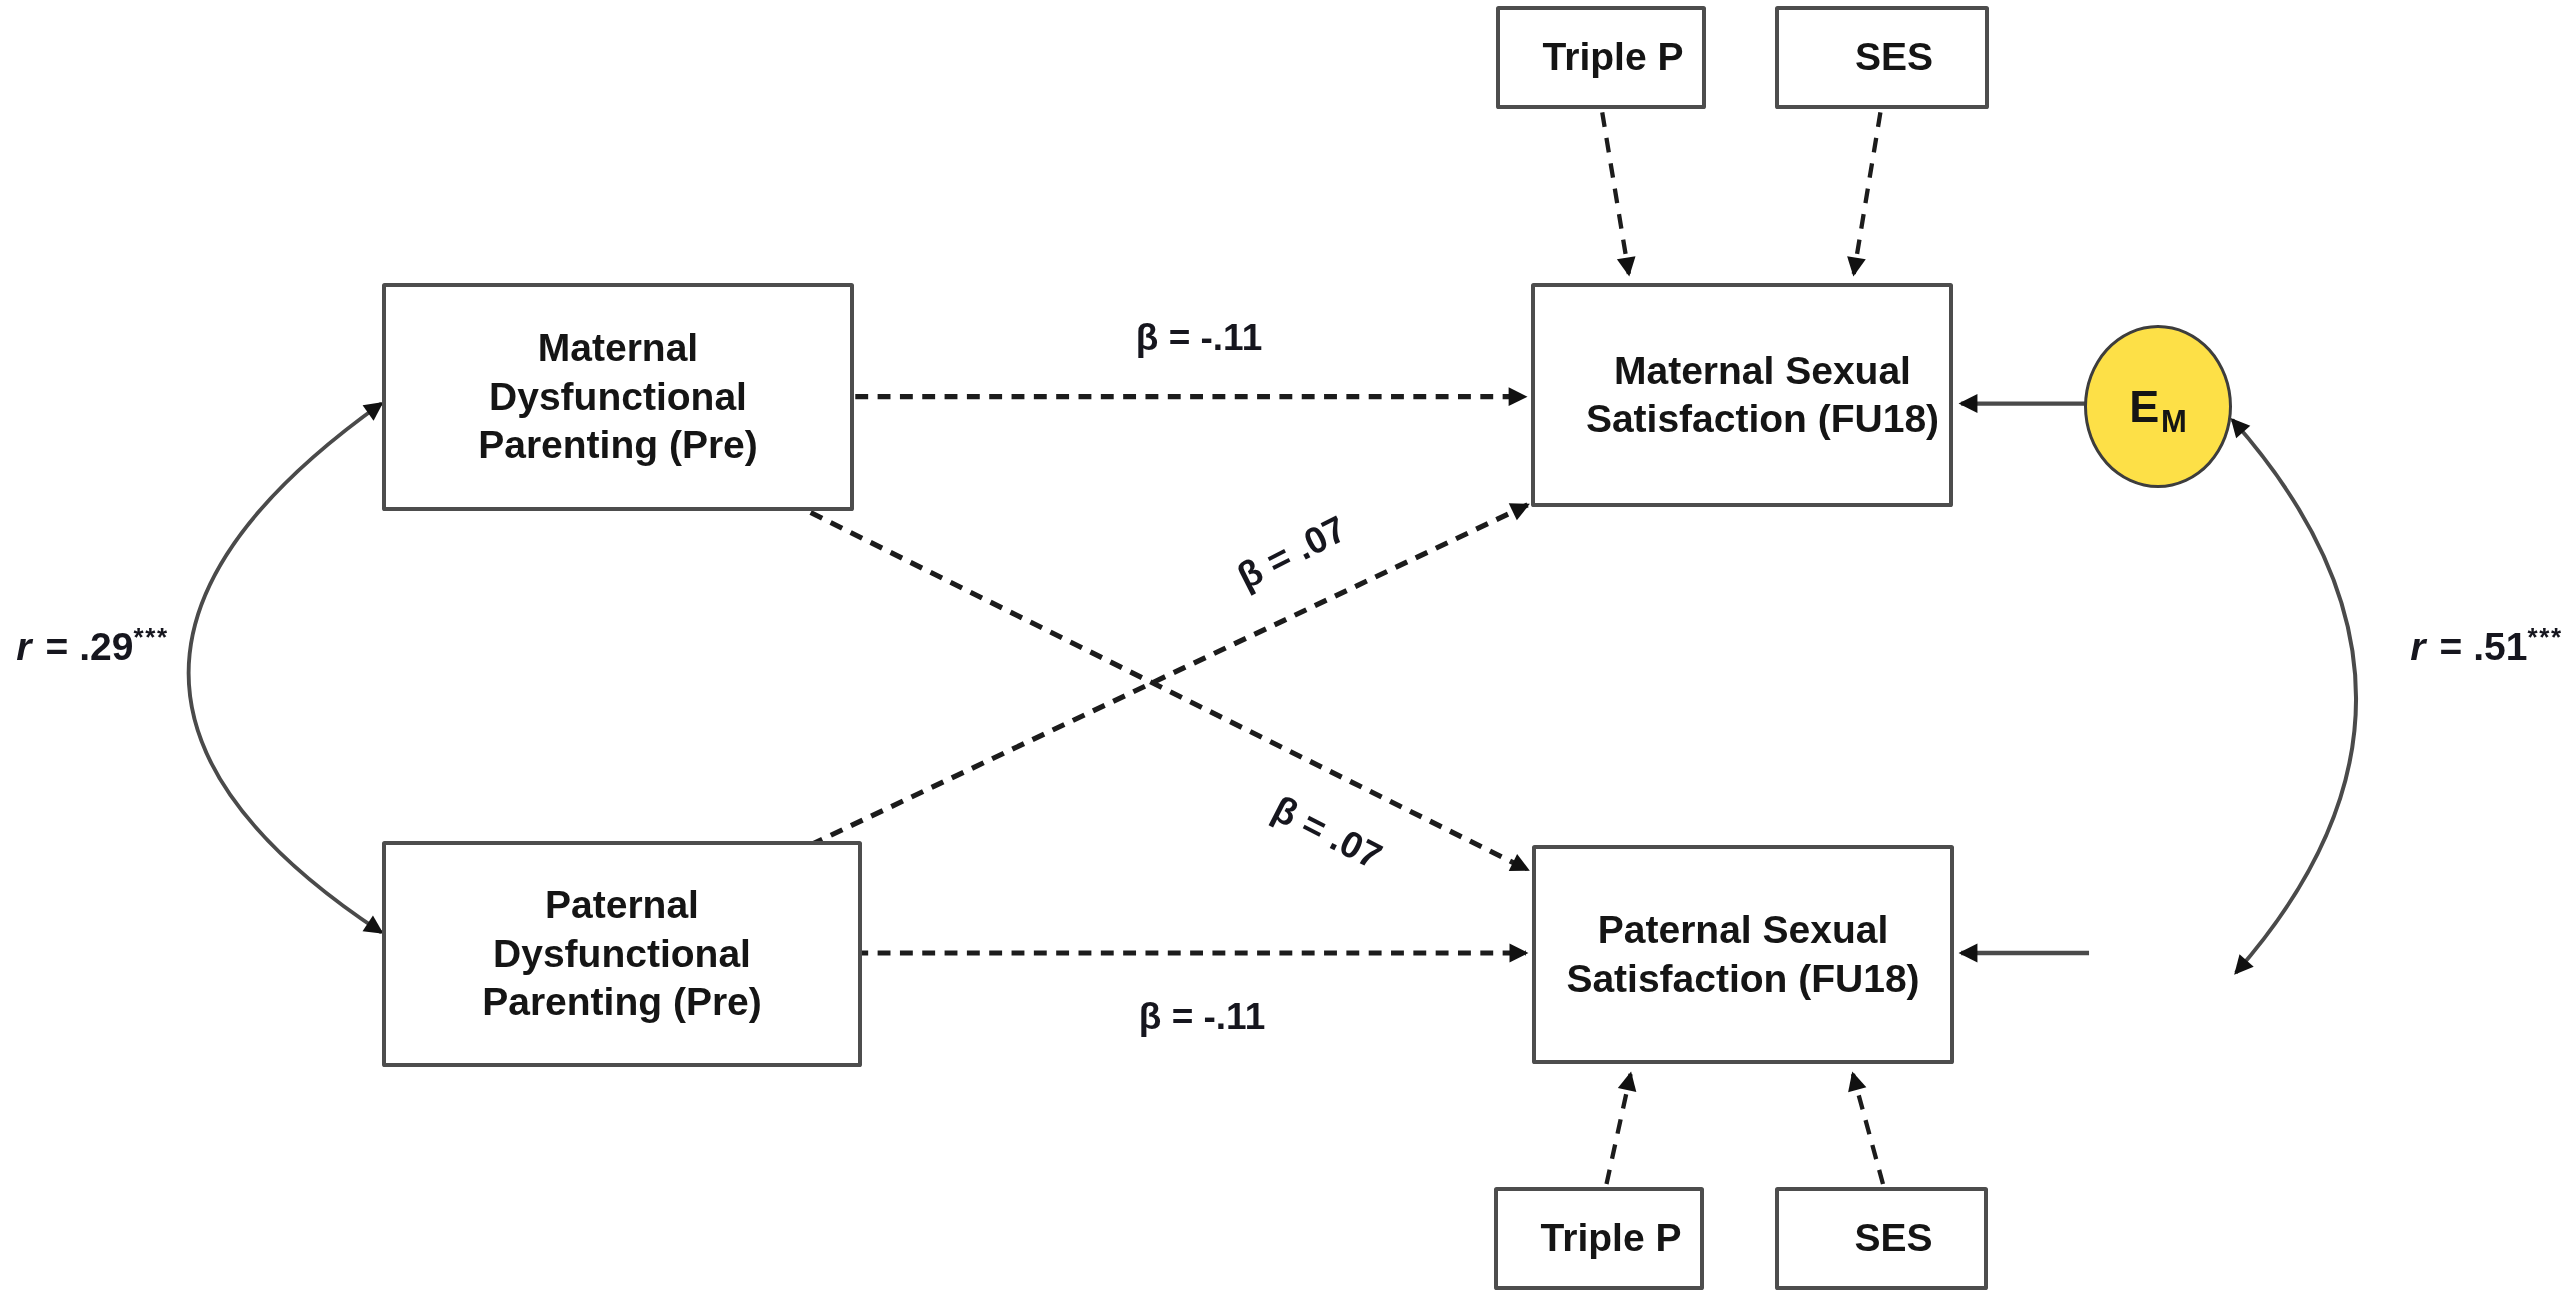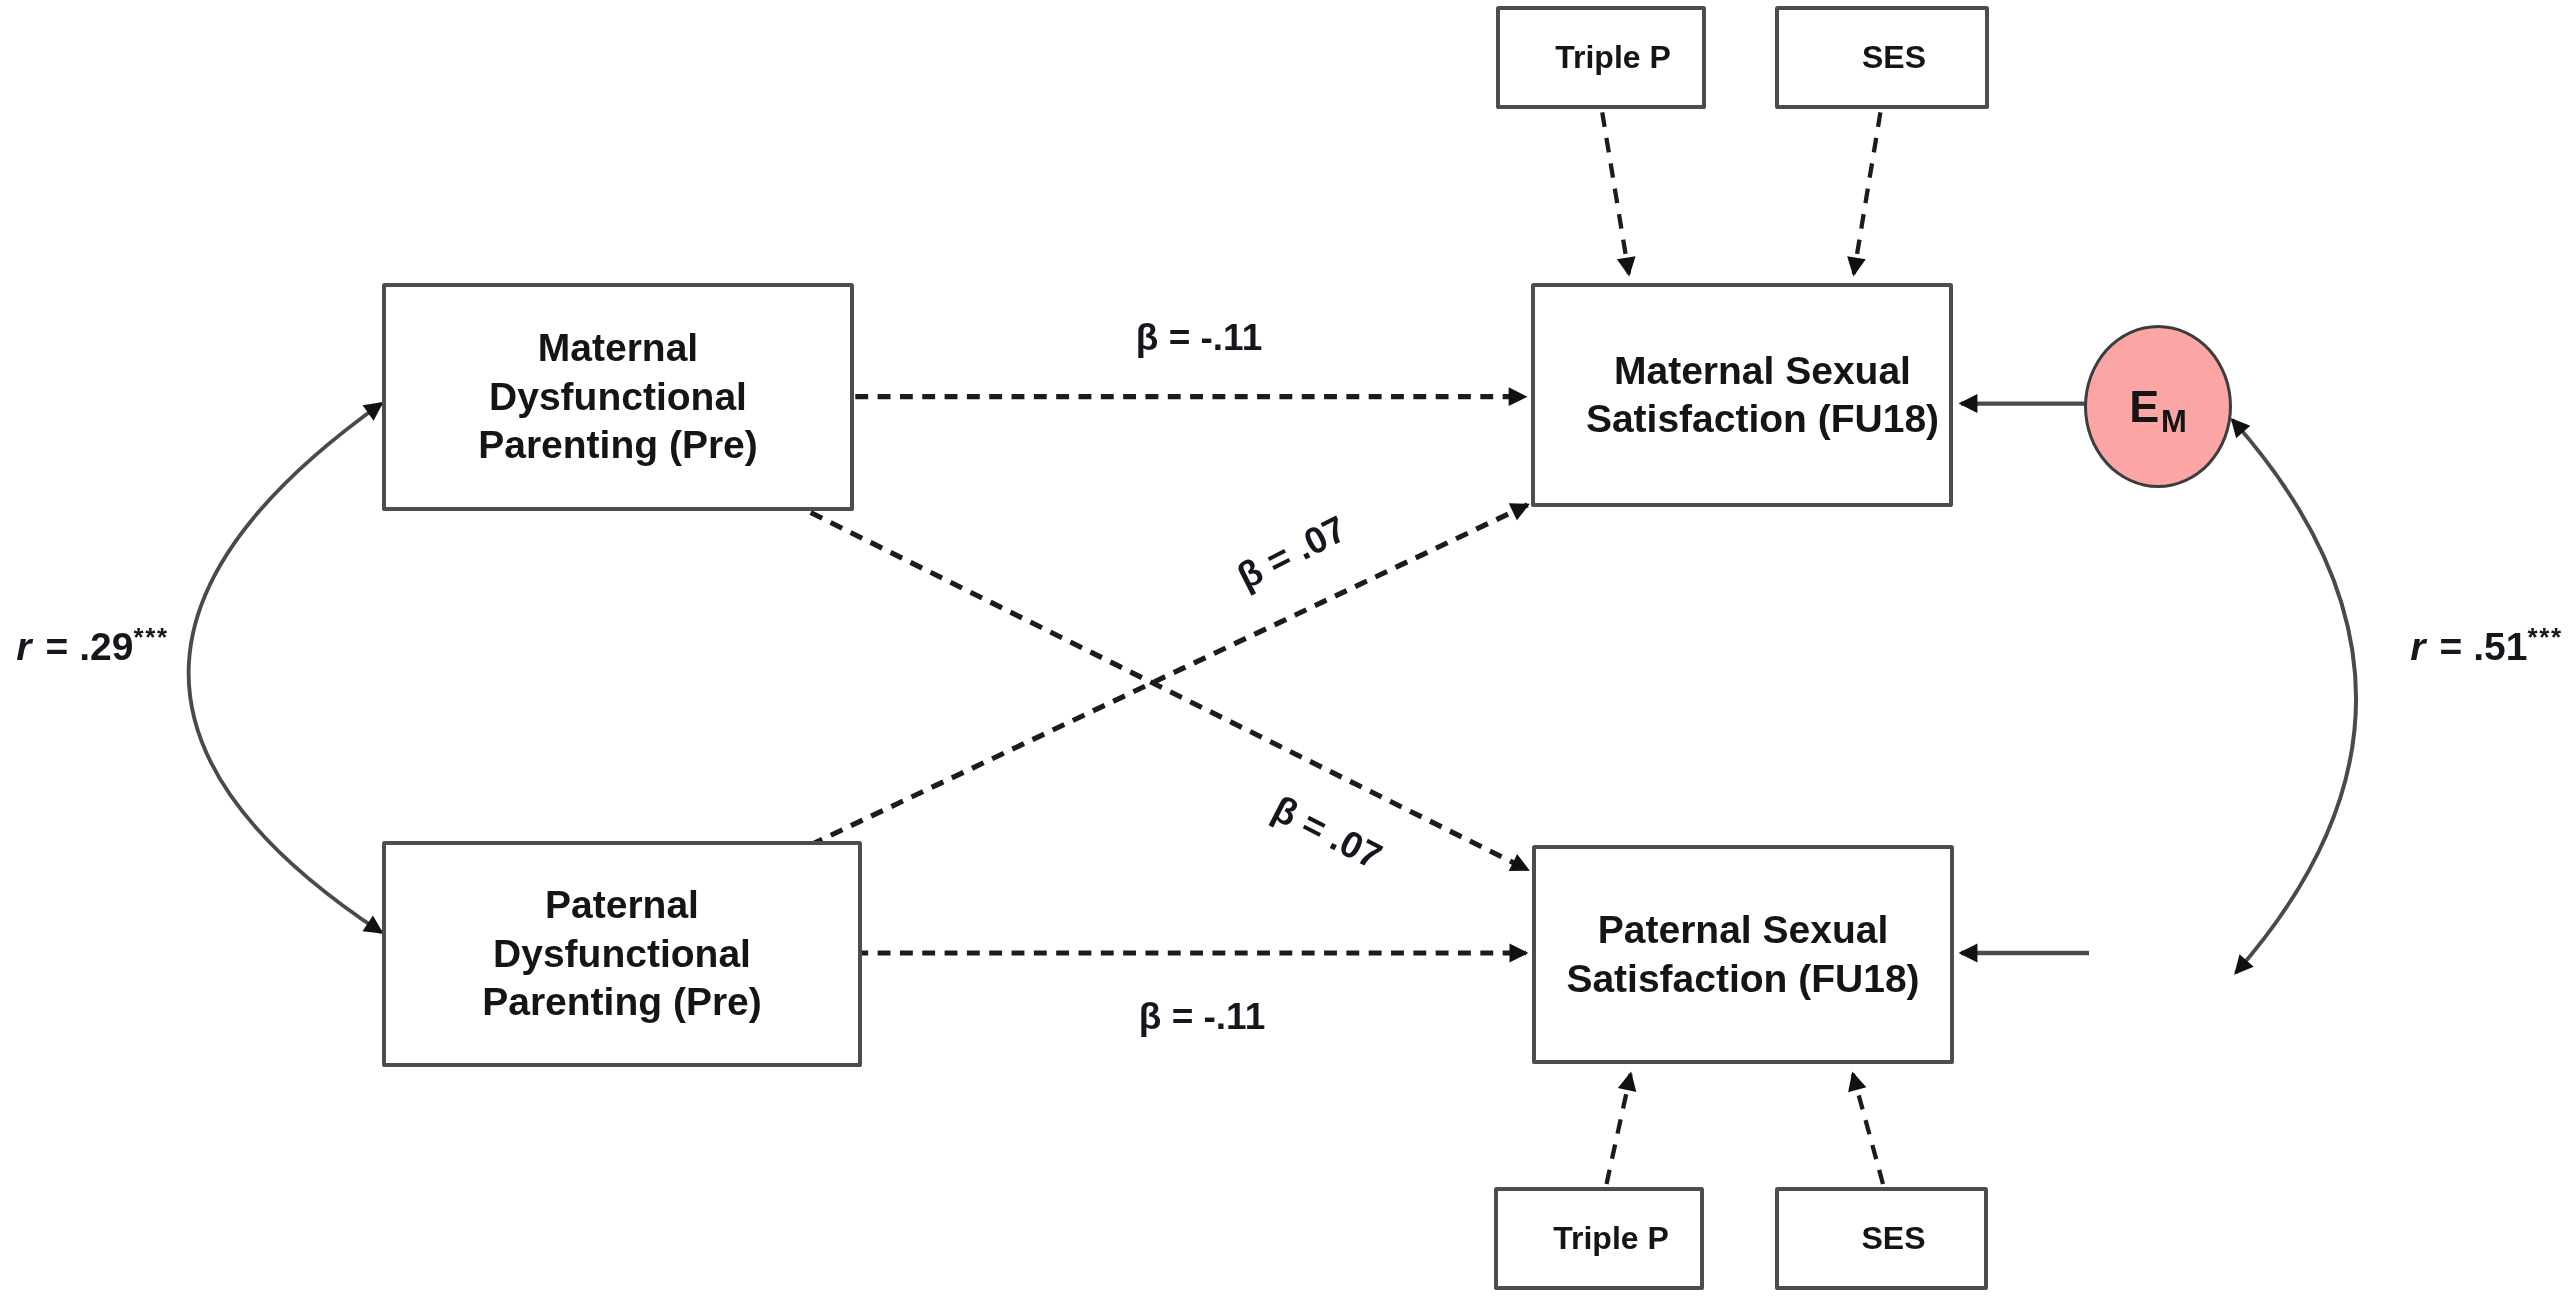"Triple P" .small-node { font-size: 32px -> 39px }
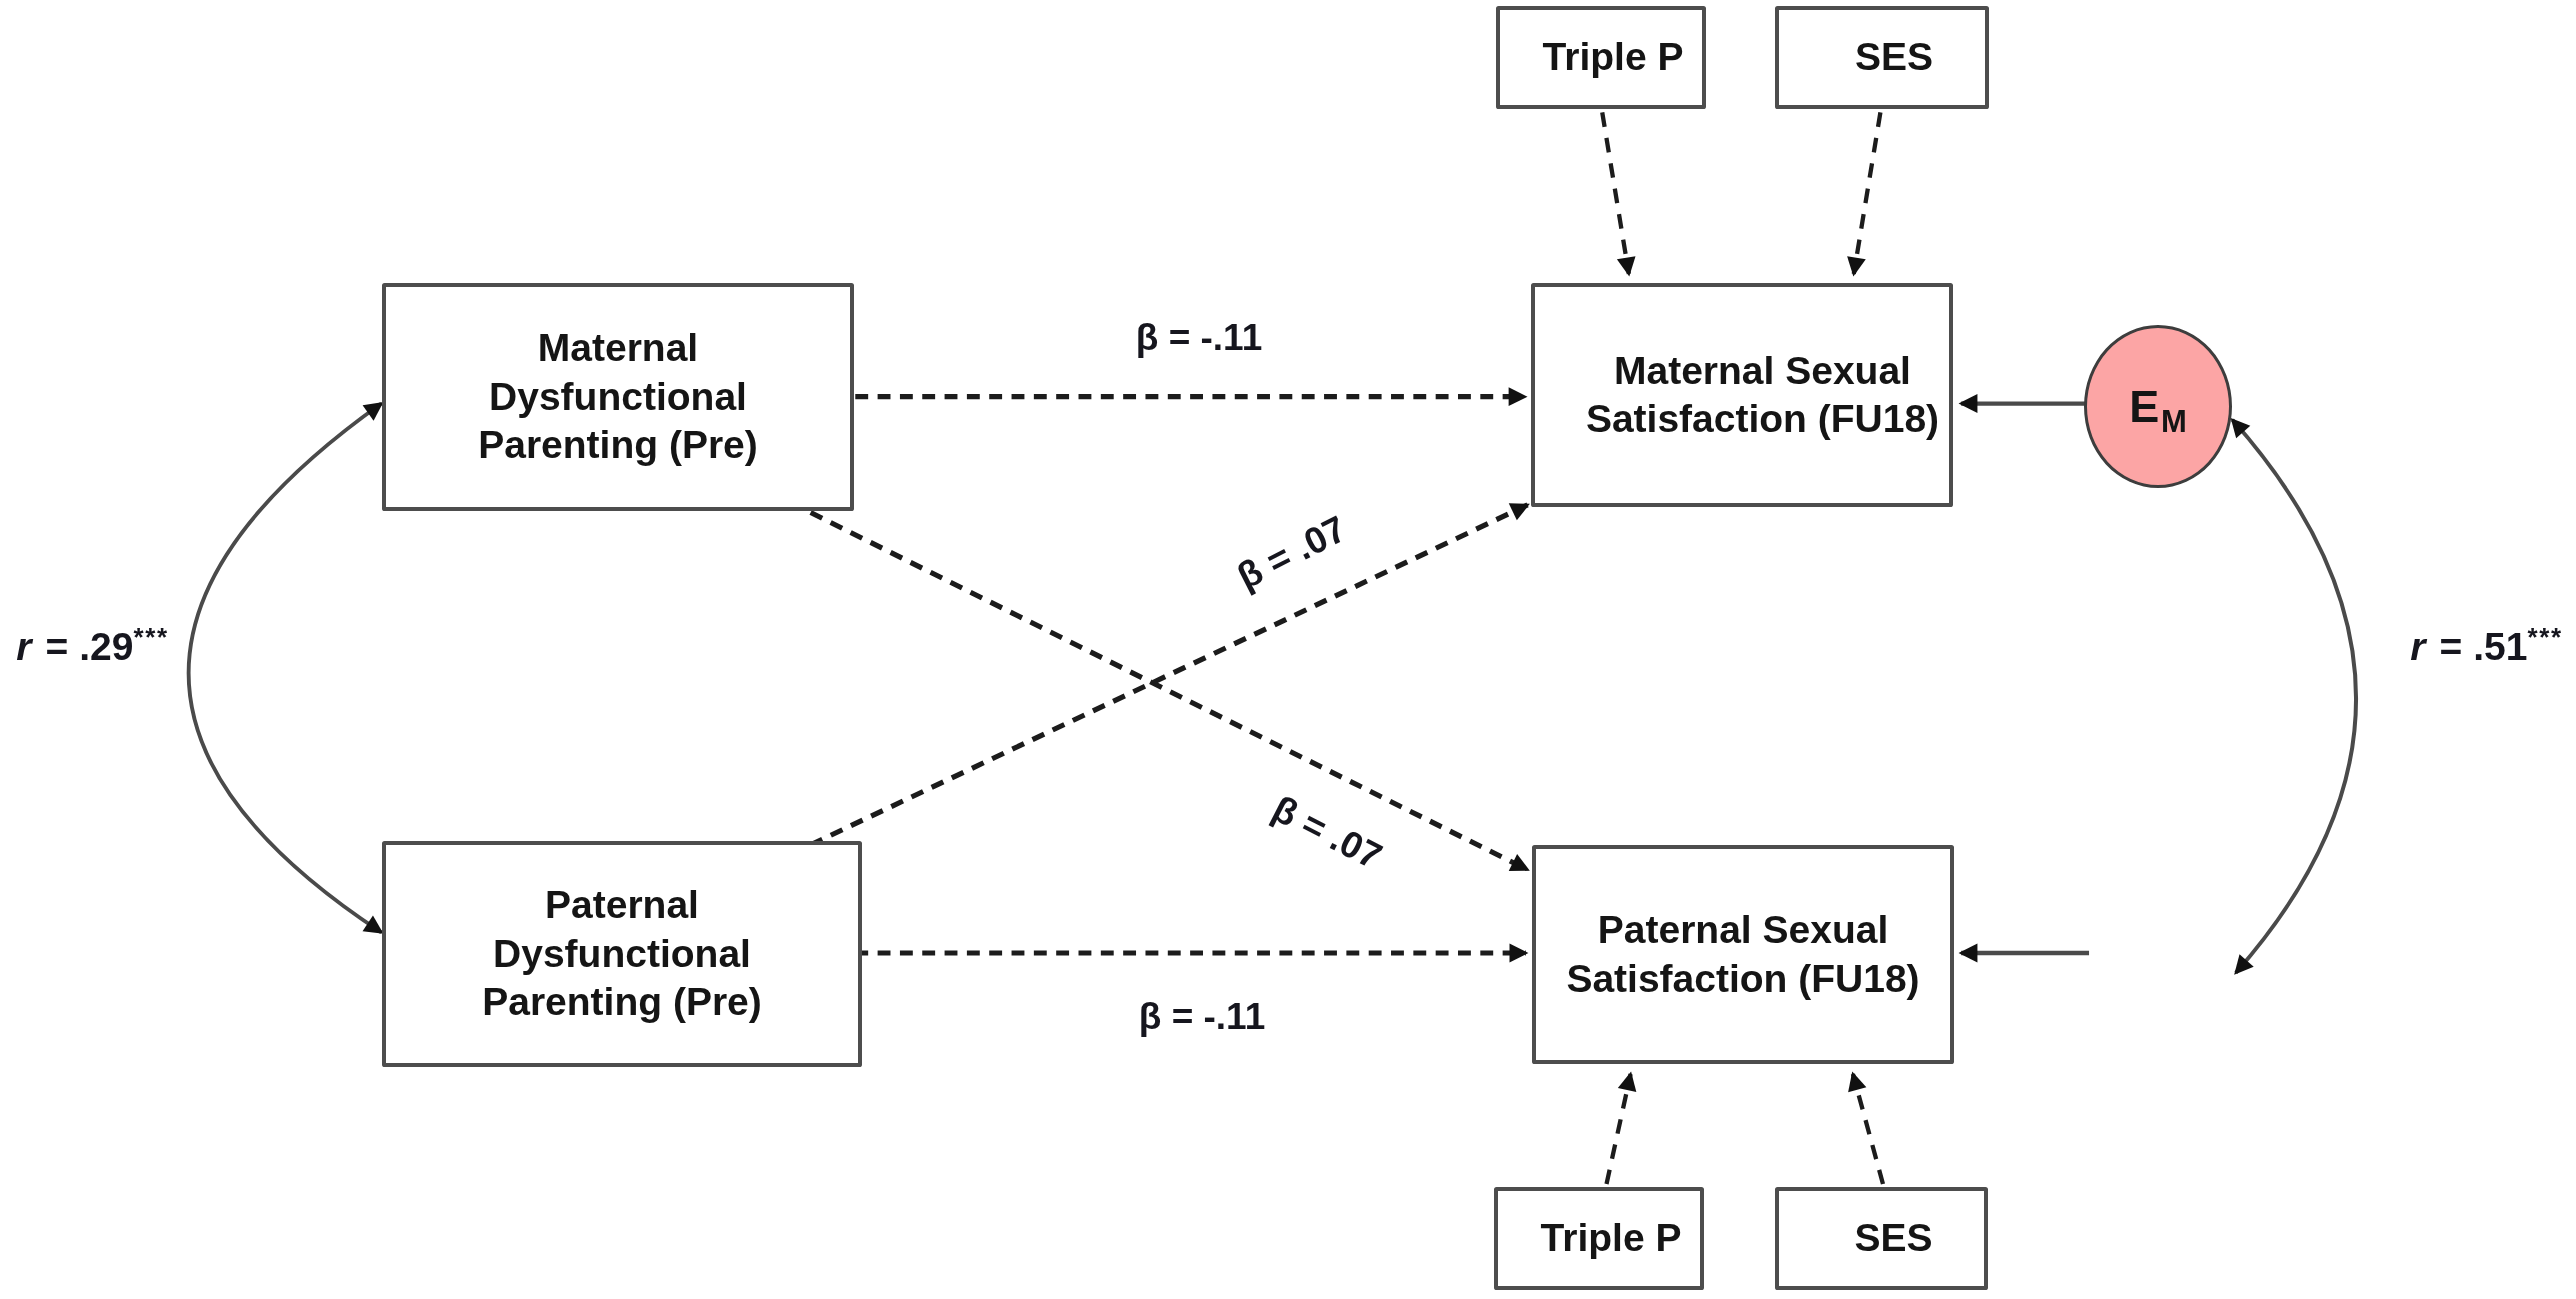"EM" .error-circle { background: #fca5a5 -> #fde047 }
